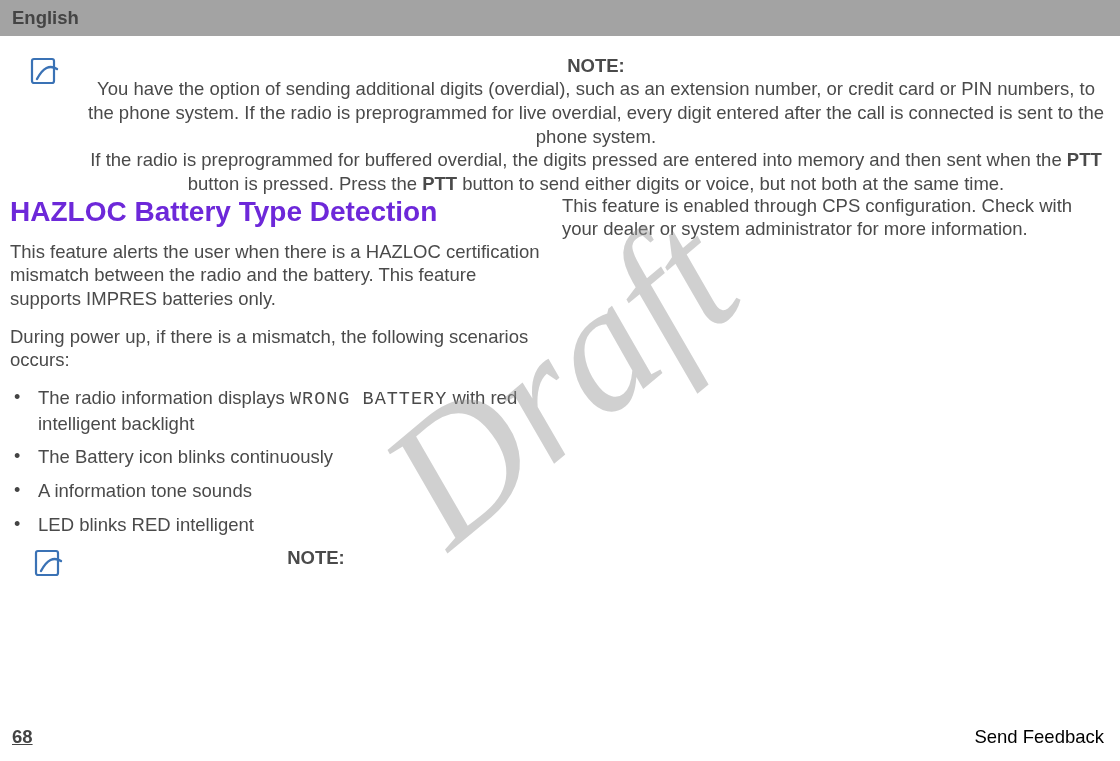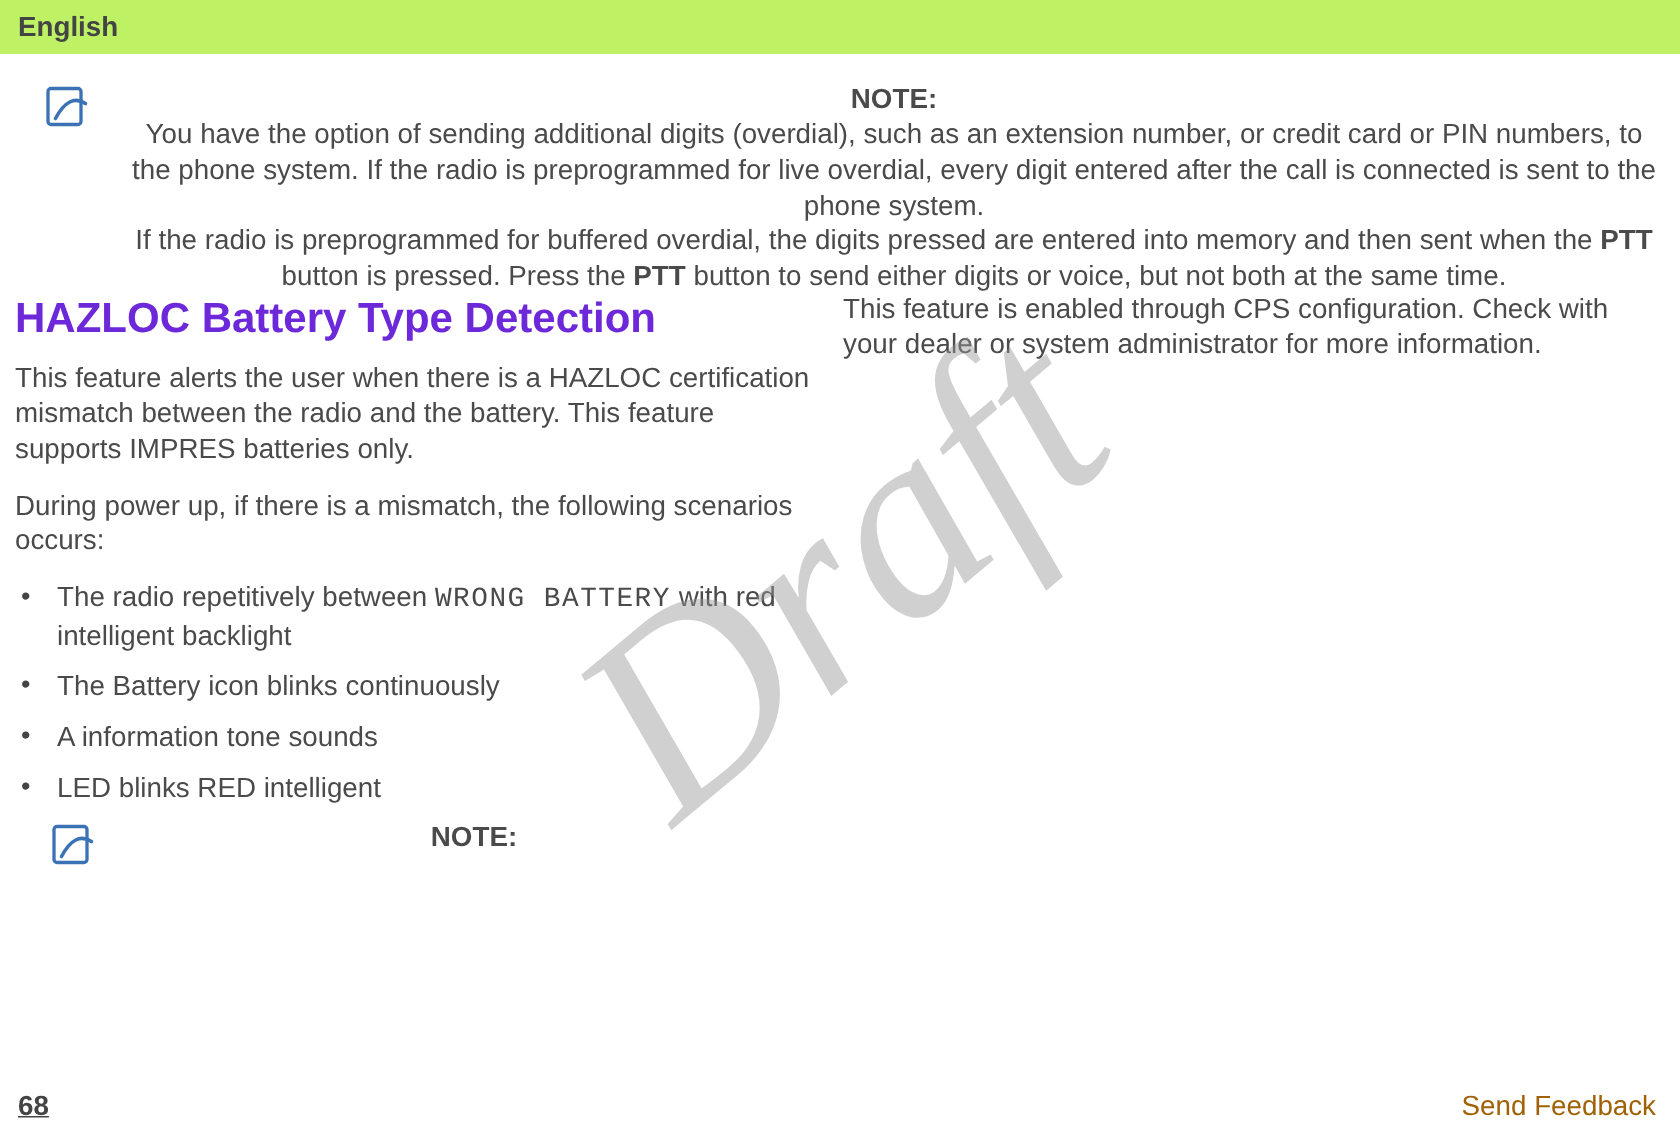"English" .header-bar { background: #bef264 -> #a3a3a3 }
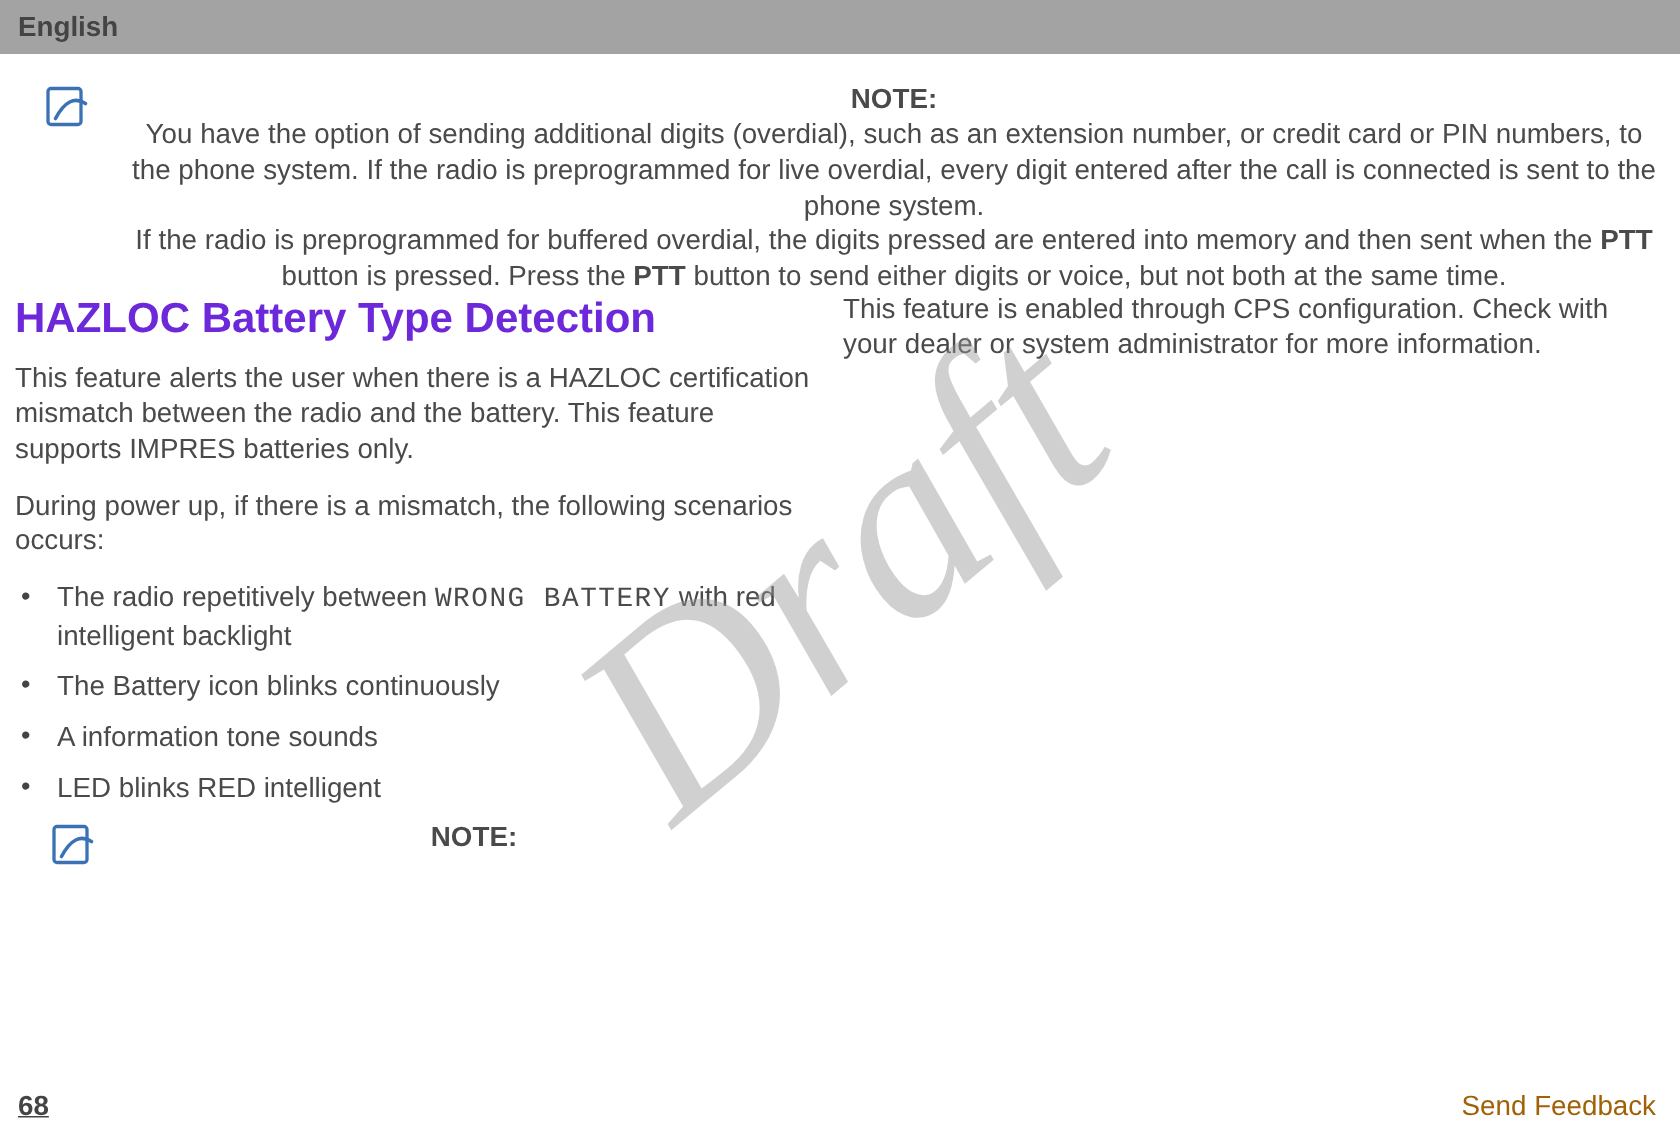"The radio repetitively between" span { text: repetitively between -> information displays }
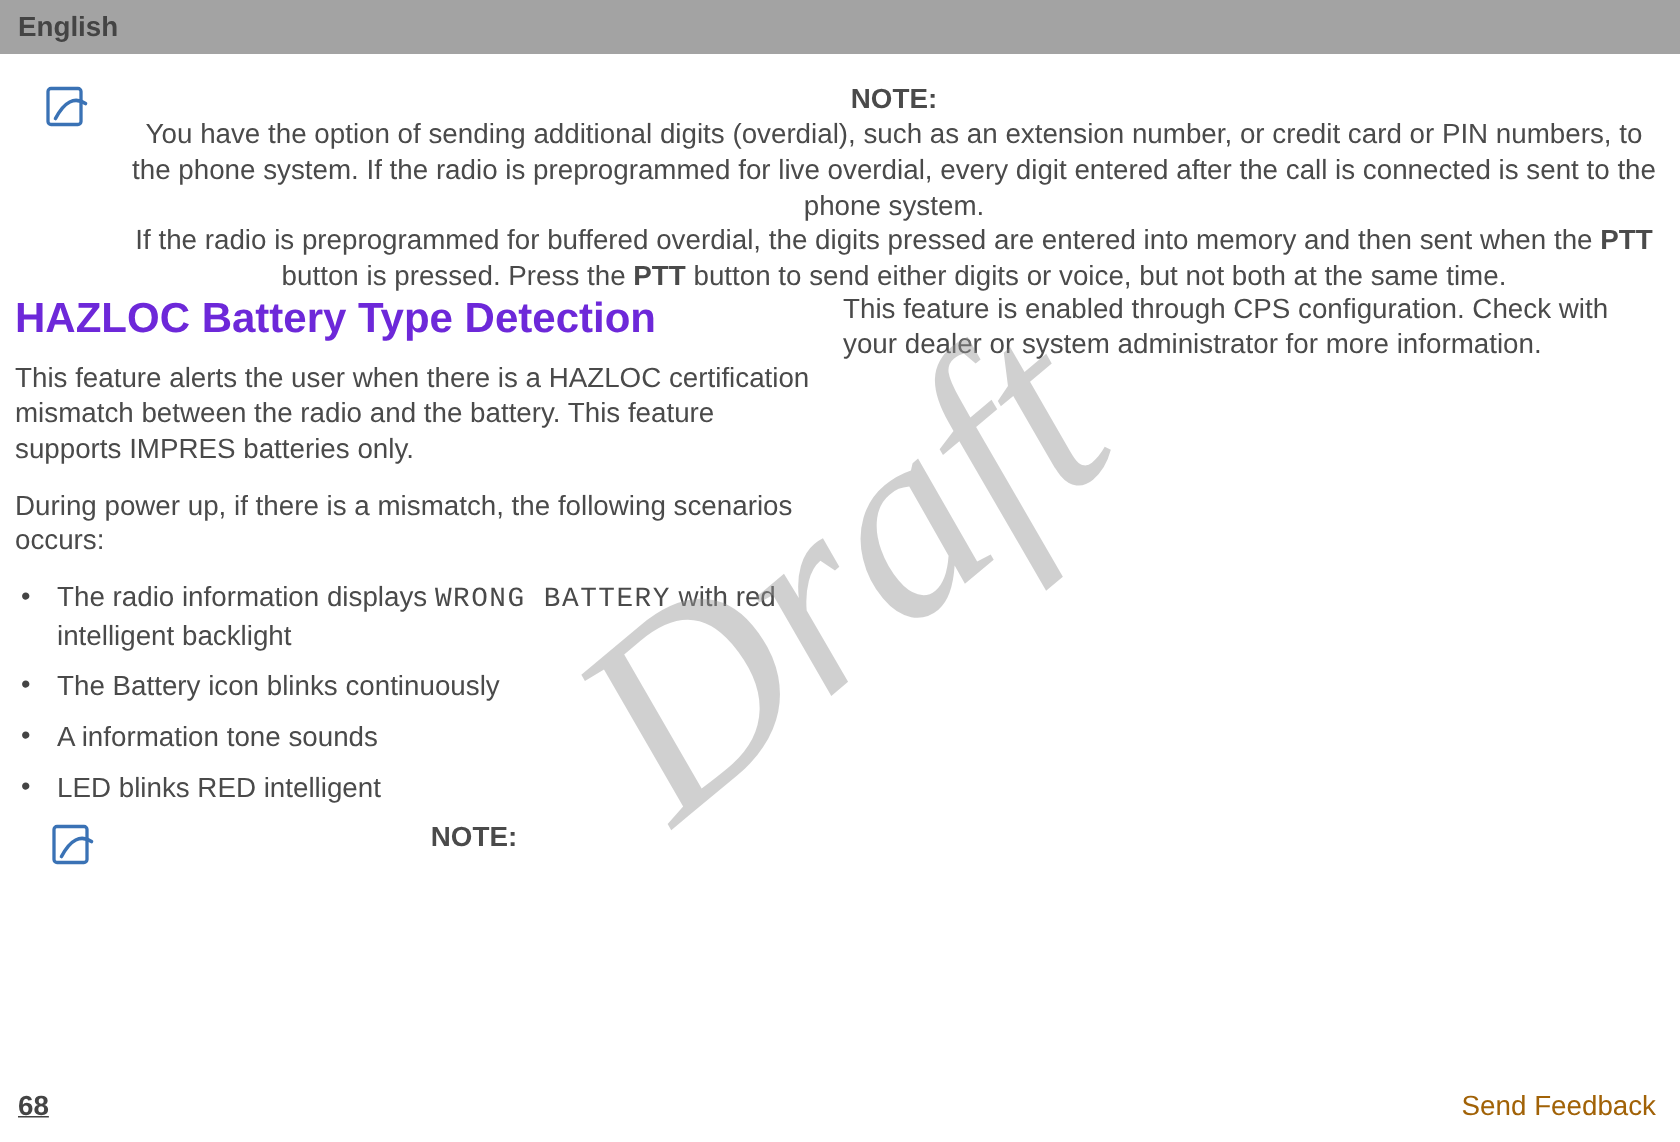"Send Feedback" .feedback { color: #a16207 -> #000000 }
